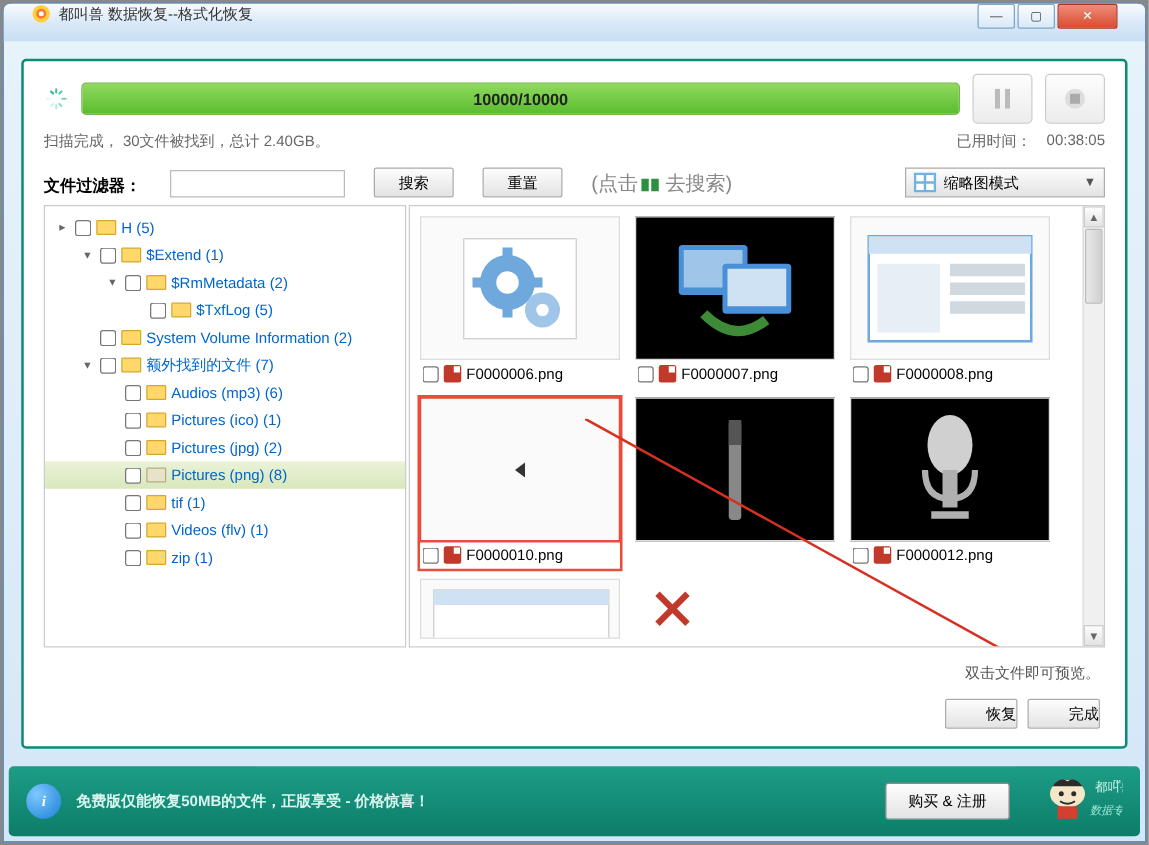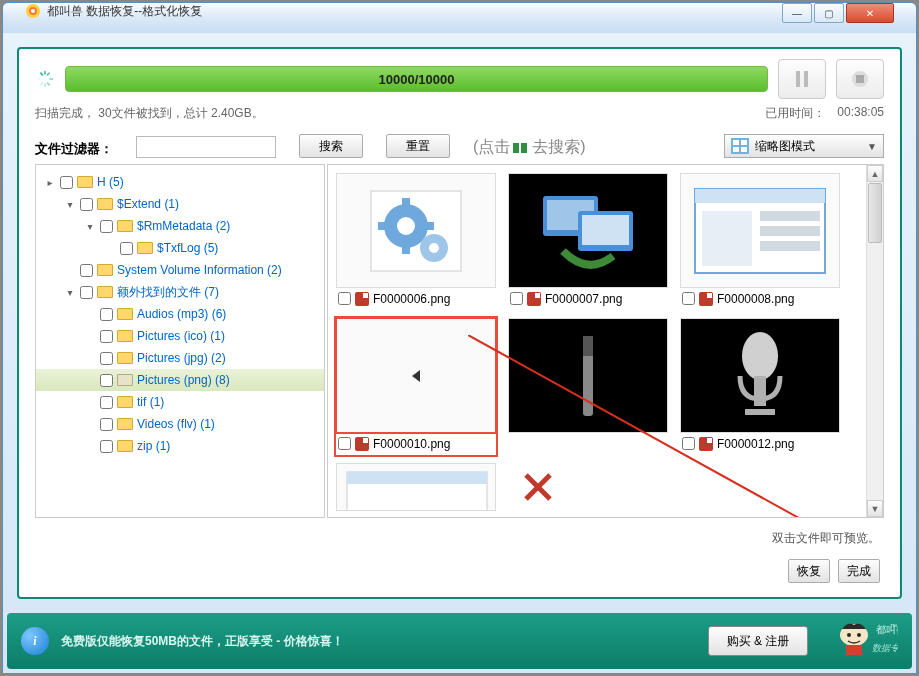"F0000006.png" .thumb-label { align-items: flex-start -> flex-end }
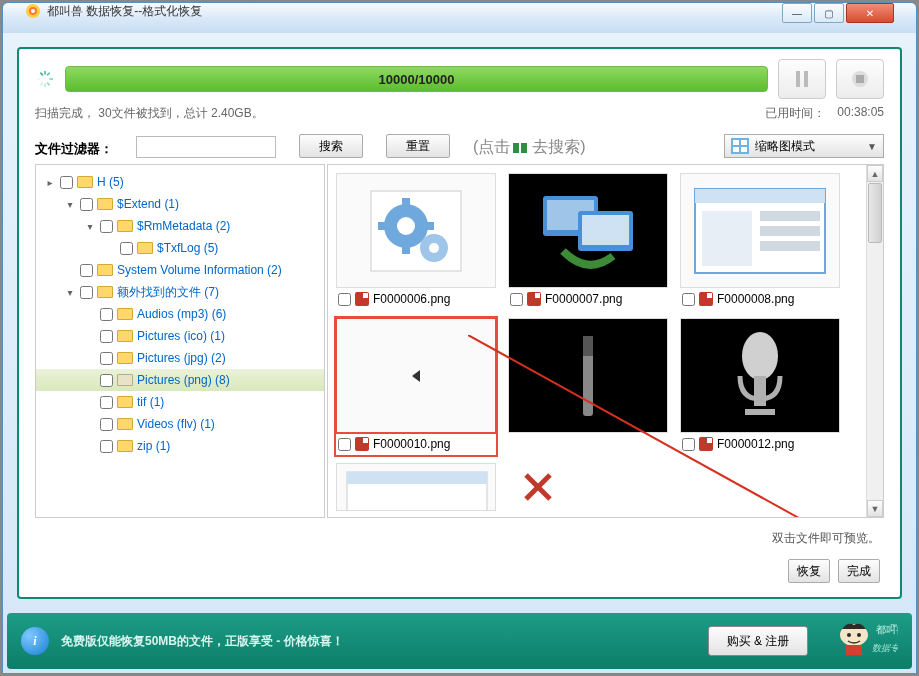"恢复" .action-btn { text-align: none -> right; width: 42px -> 58px }
